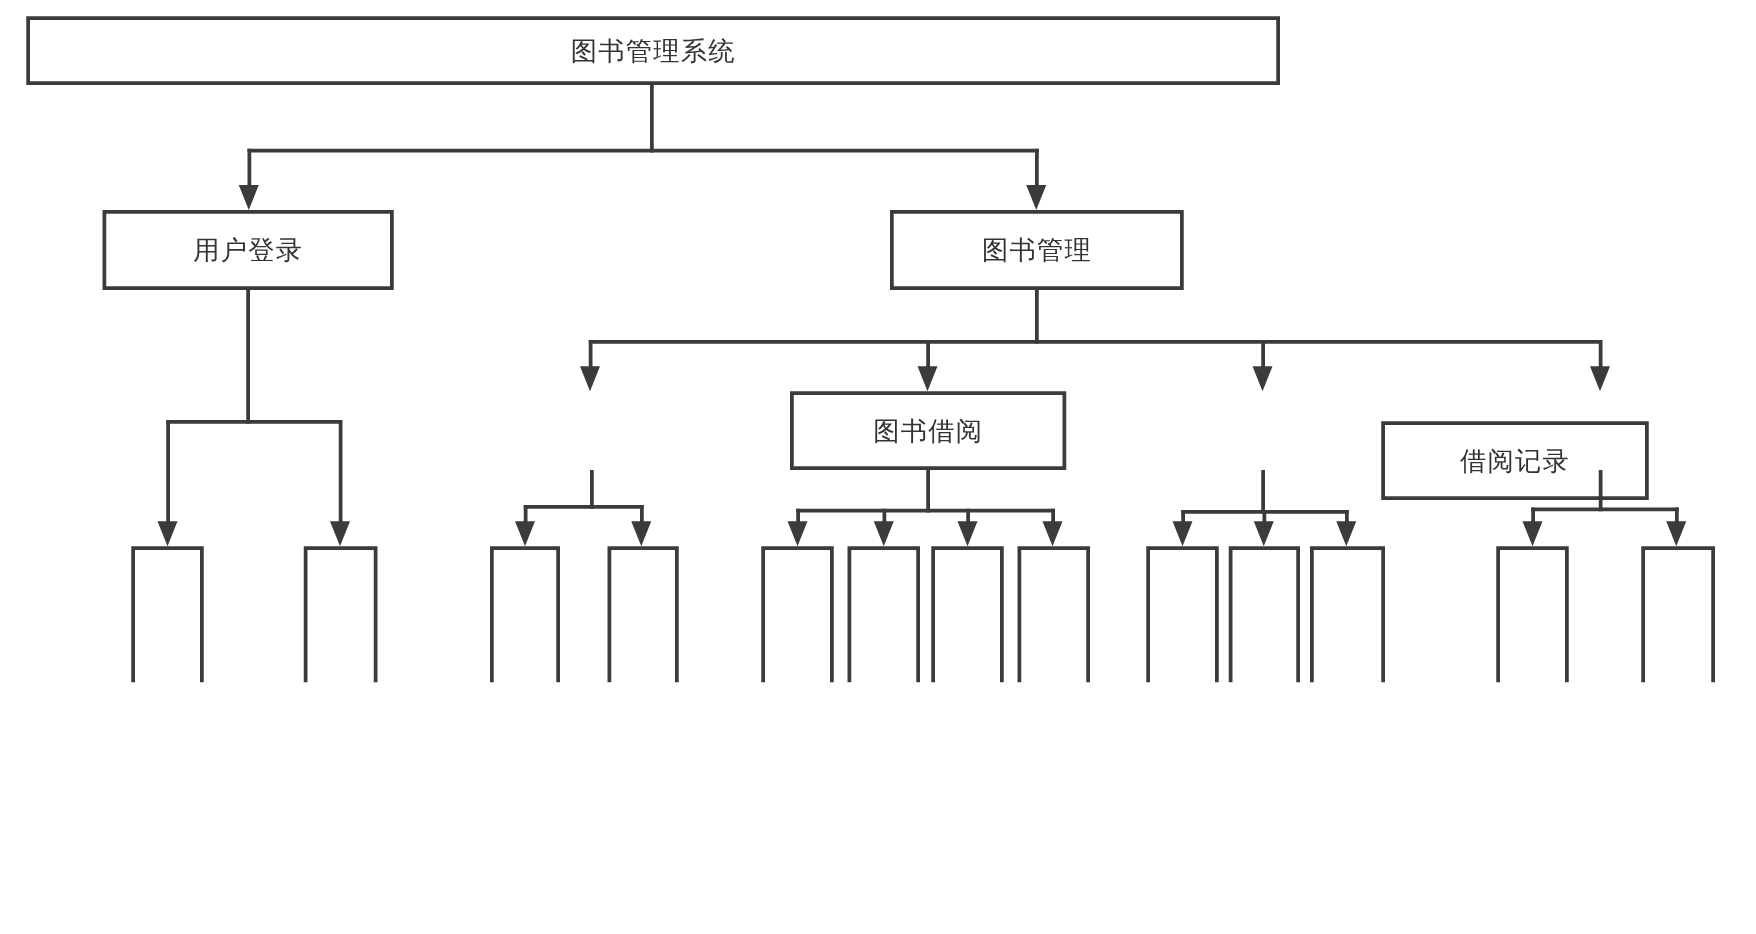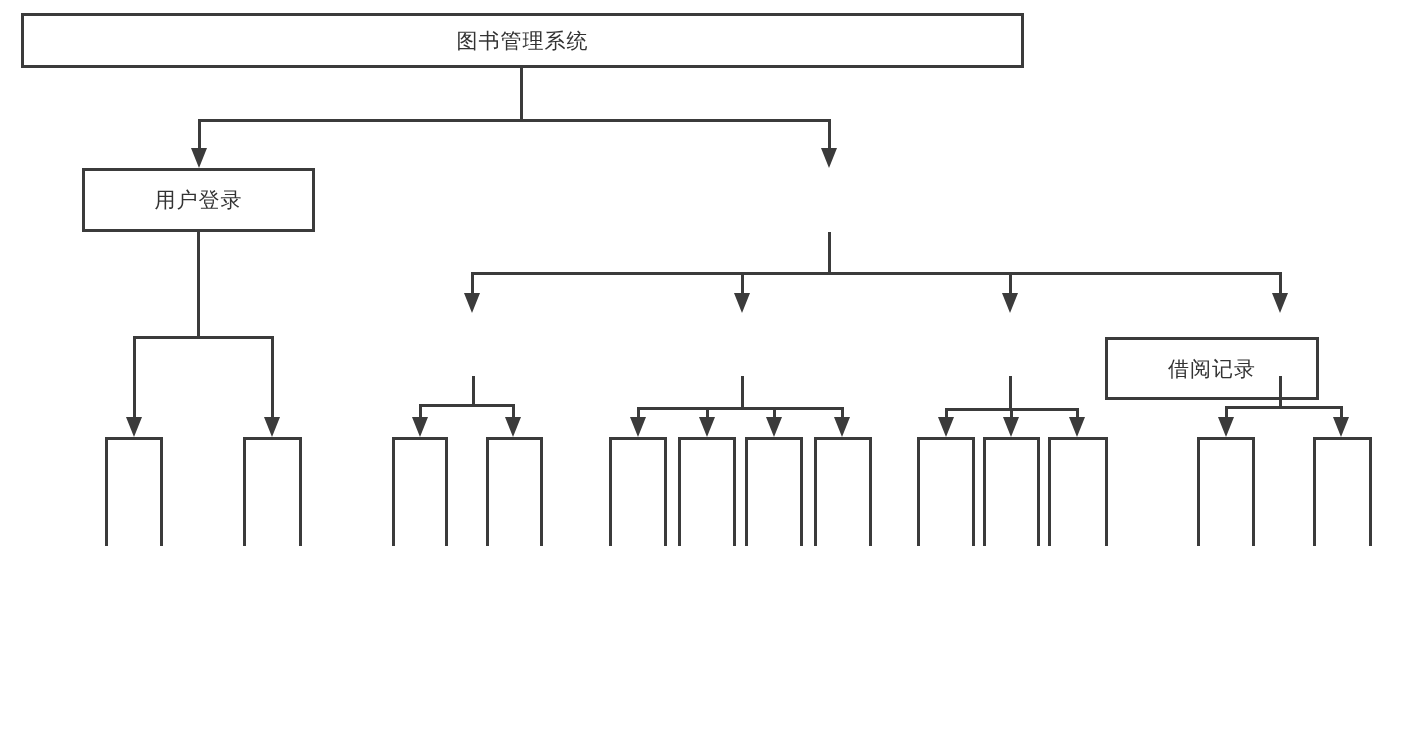"图书管理" div.node { html: none -> <div> <span>图书管理</span> </div> }
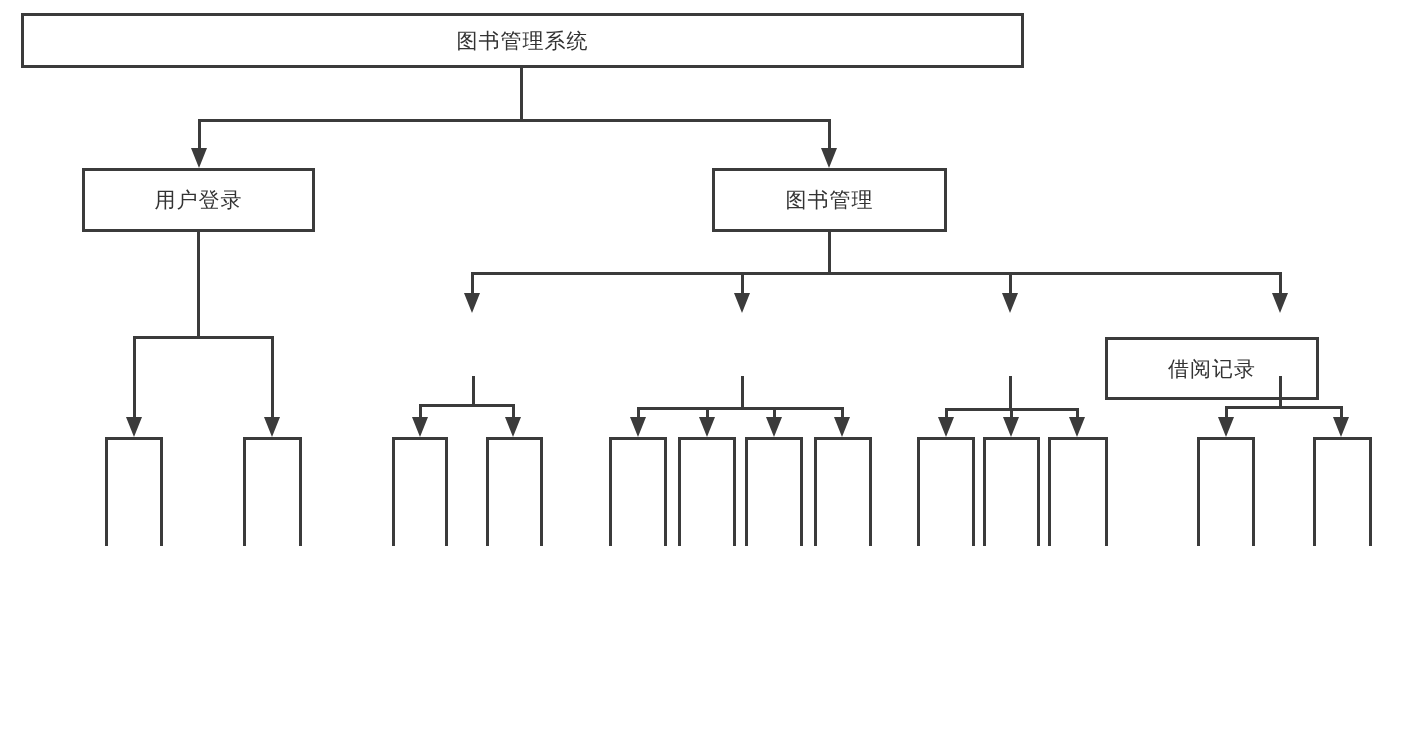"图书借阅" div.node { html: none -> <div> <span>图书借阅</span> </div> }
